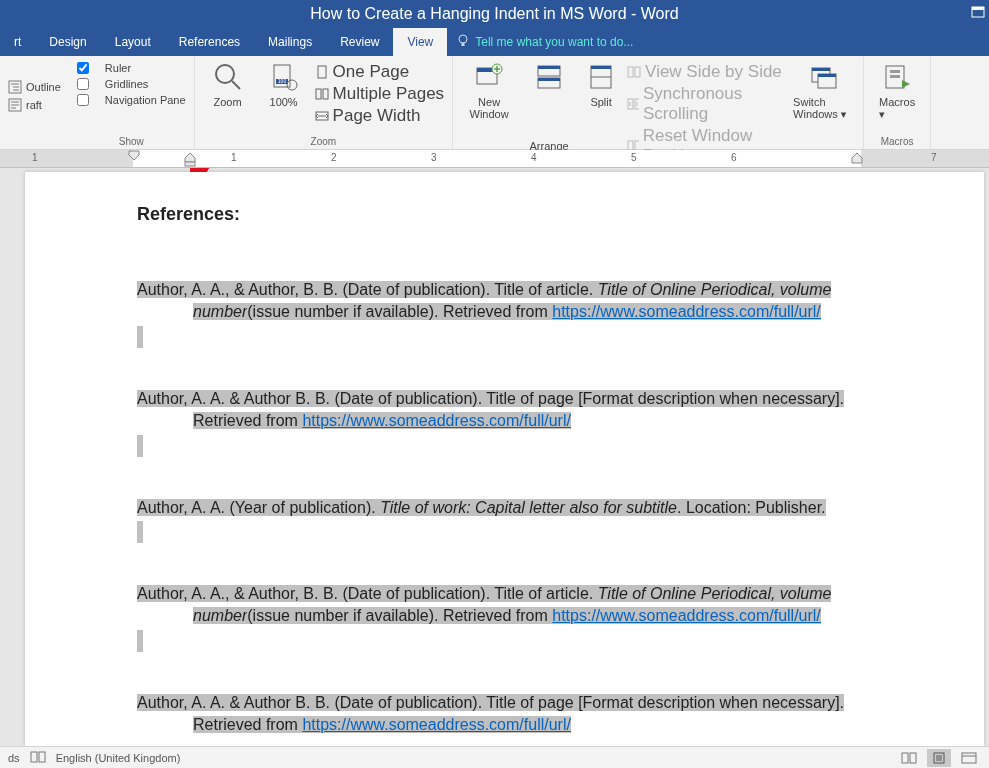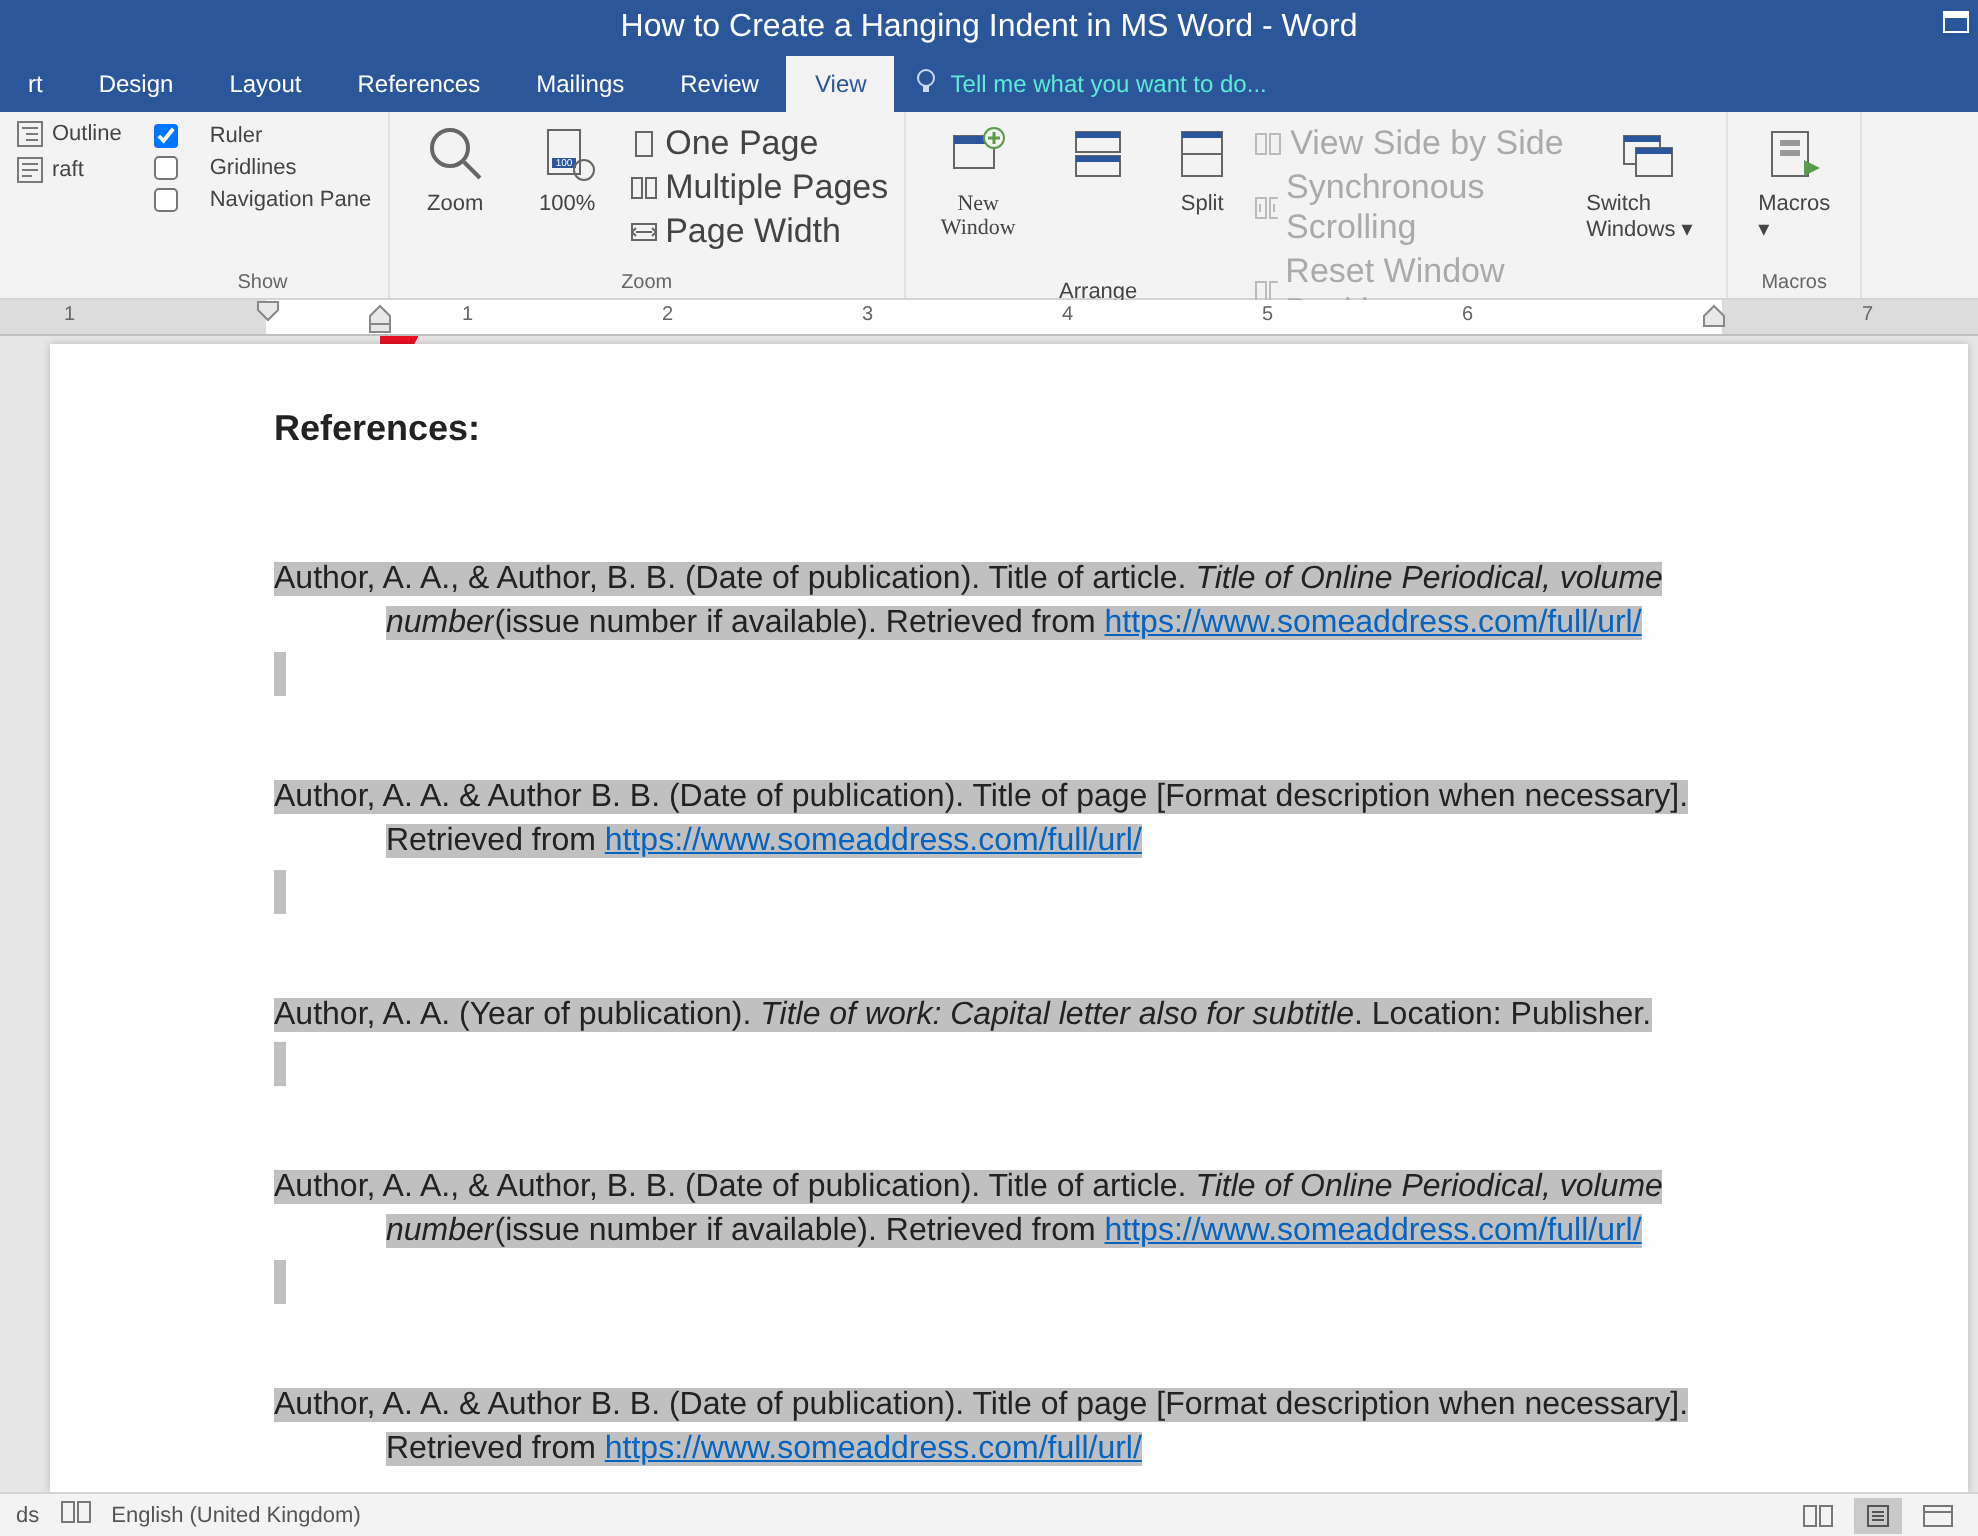"Outline" .outline-draft { margin-top: none -> 20px }
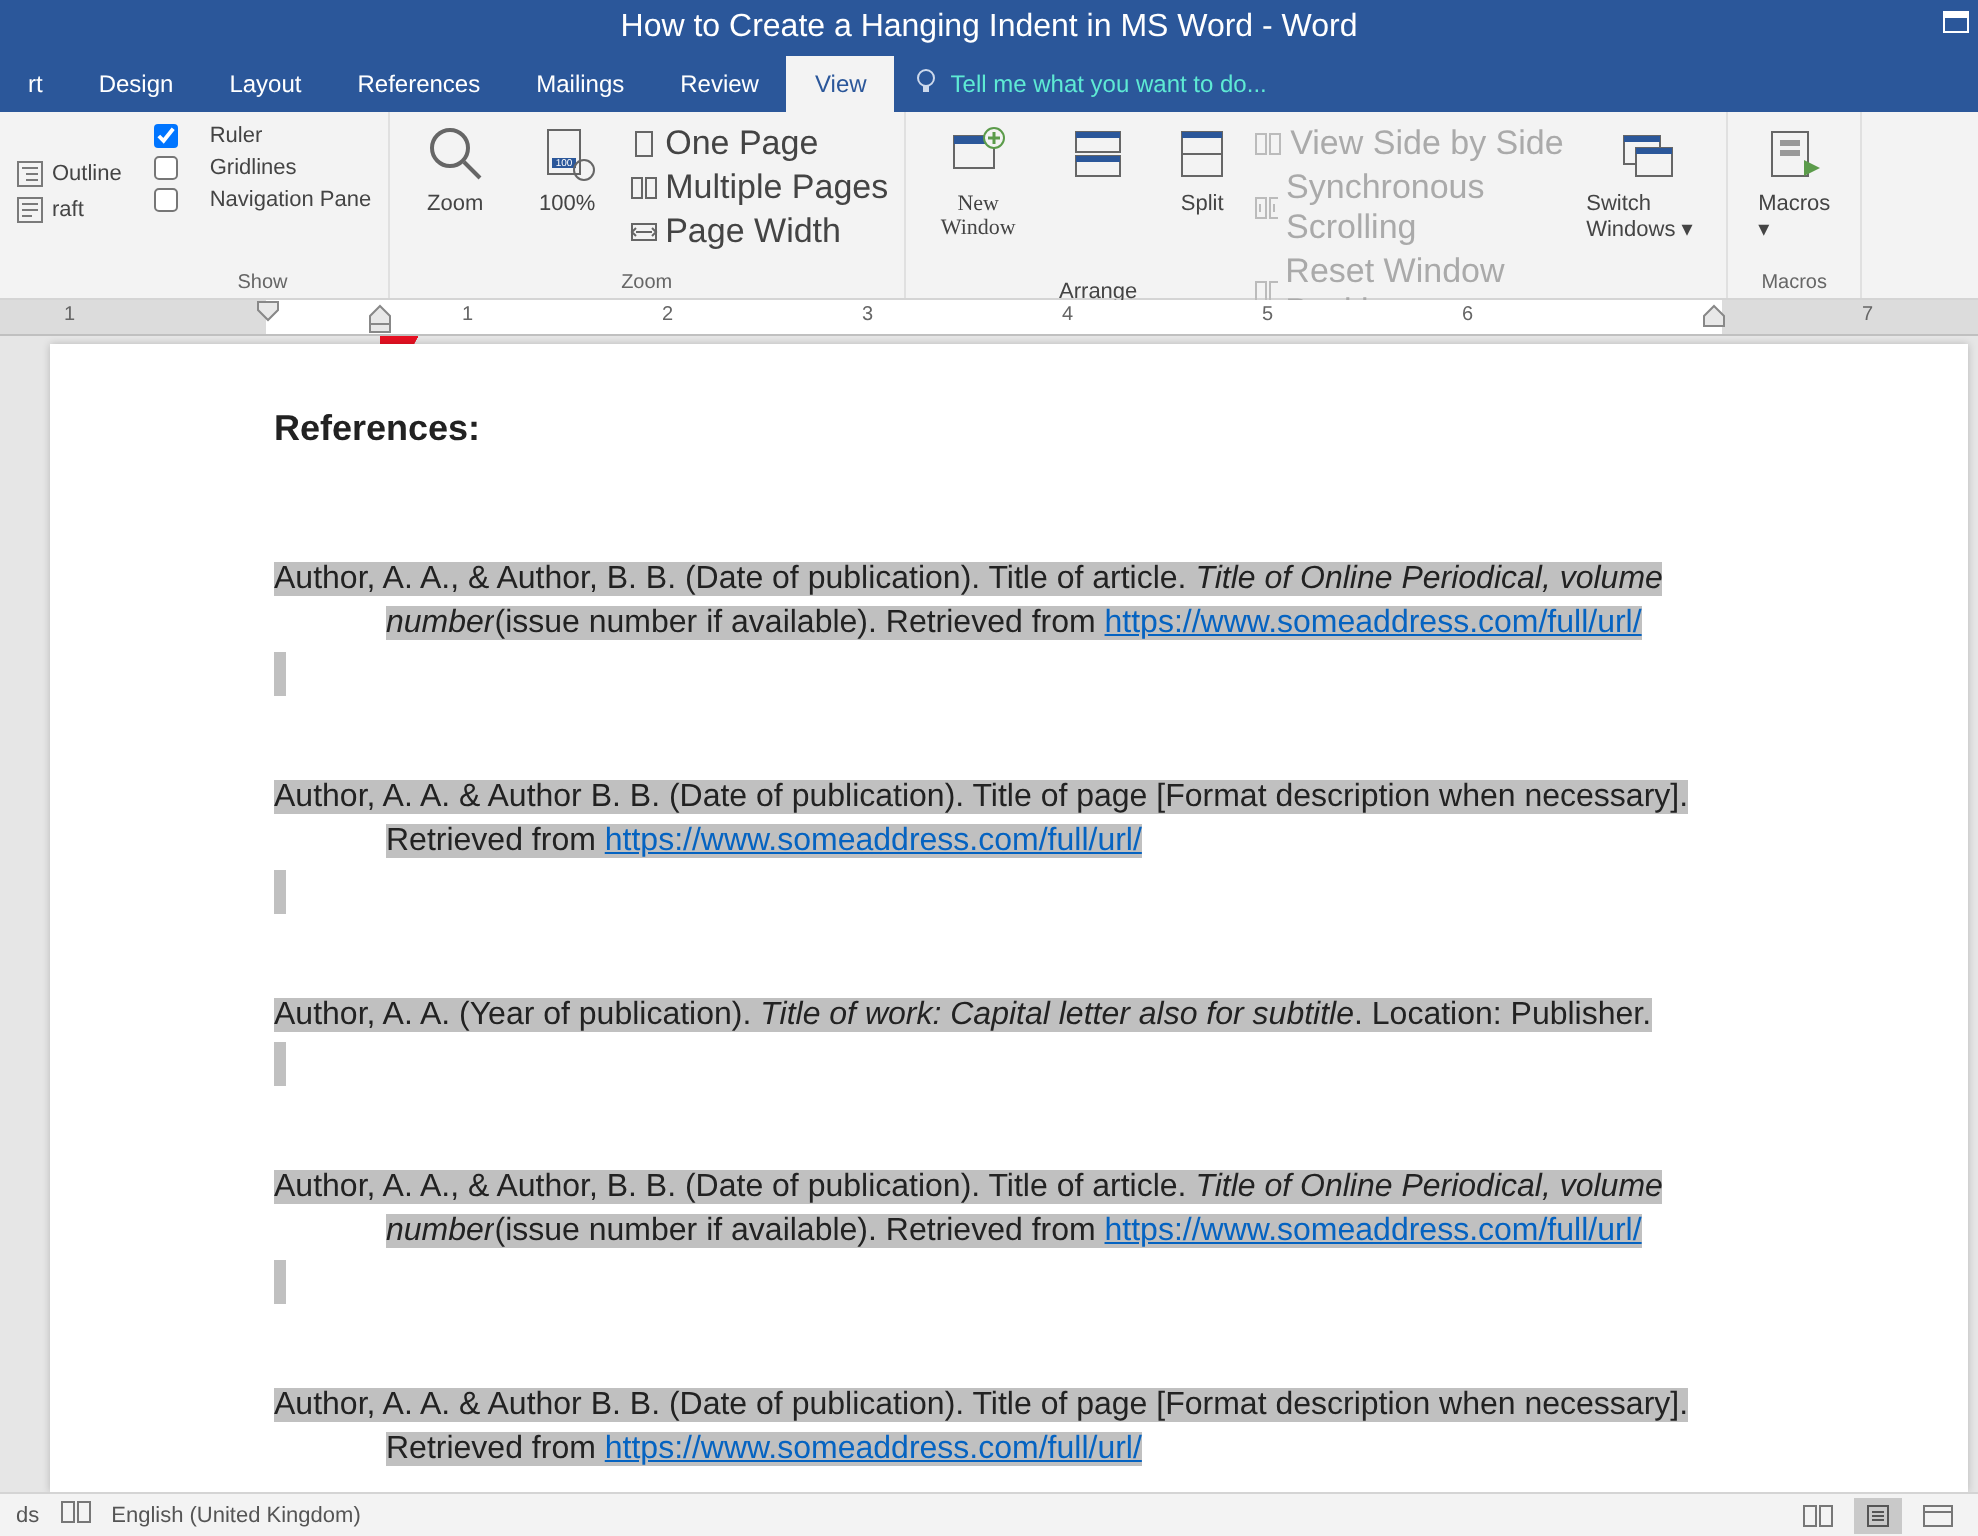"New Window" span { font-family: Liberation Serif, serif -> none }
